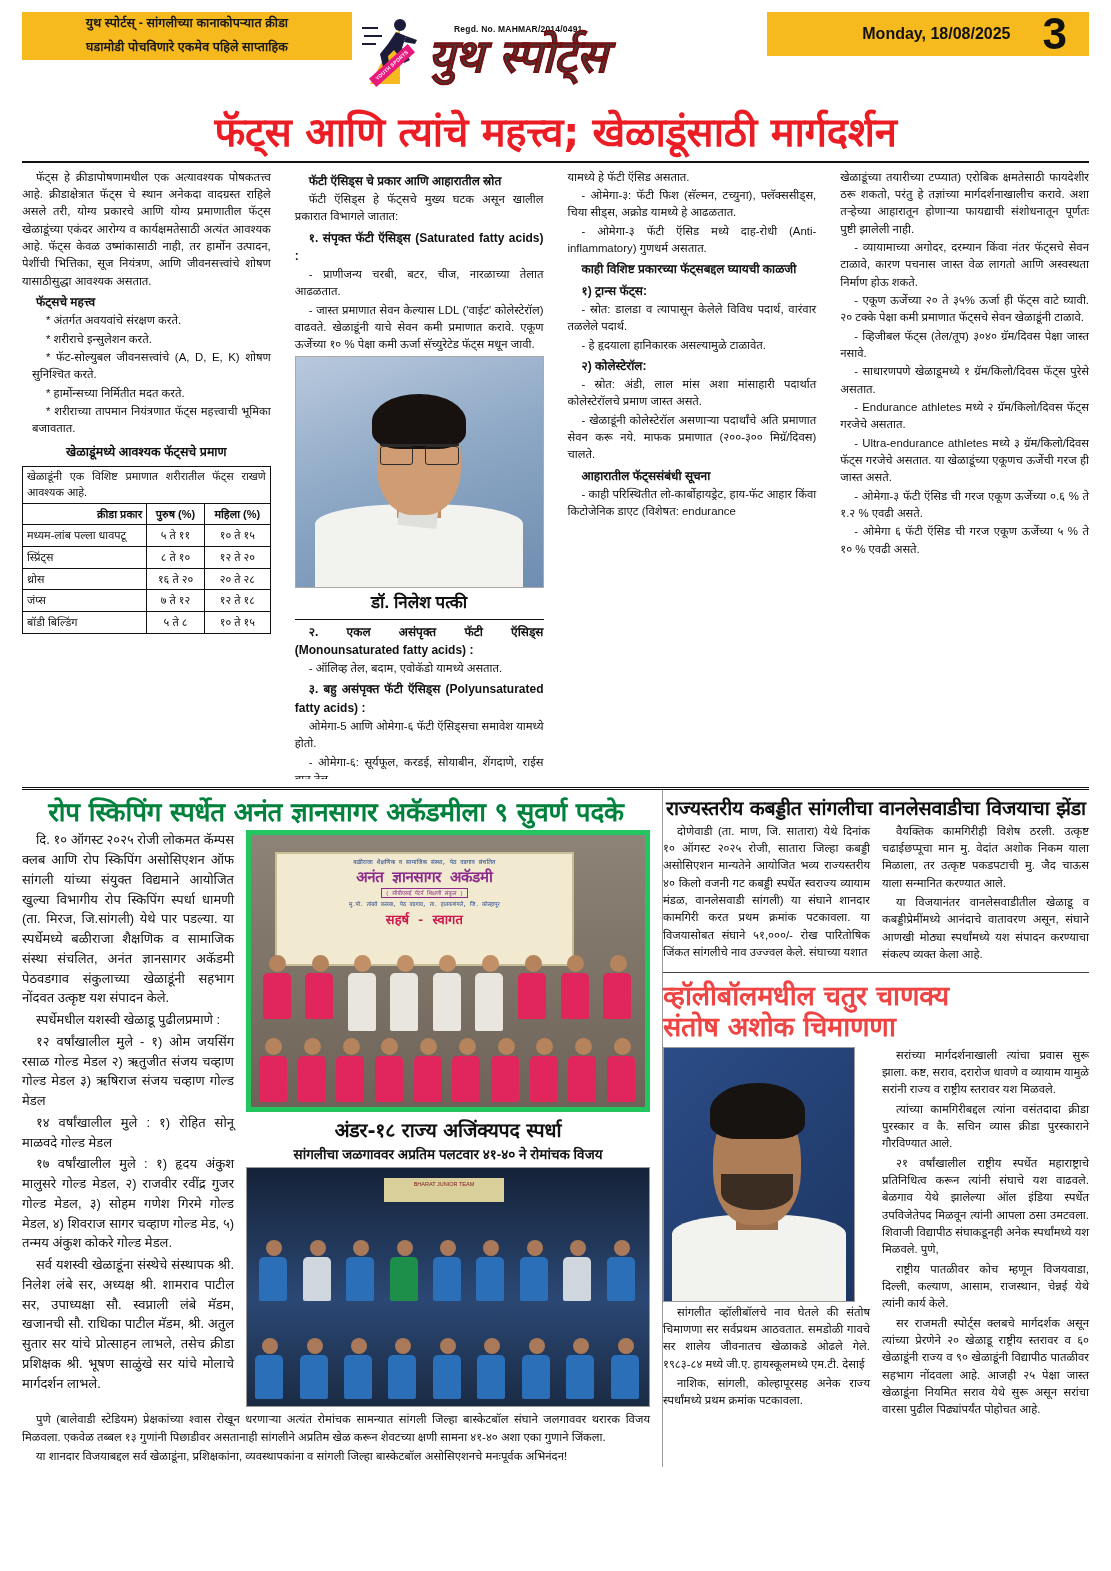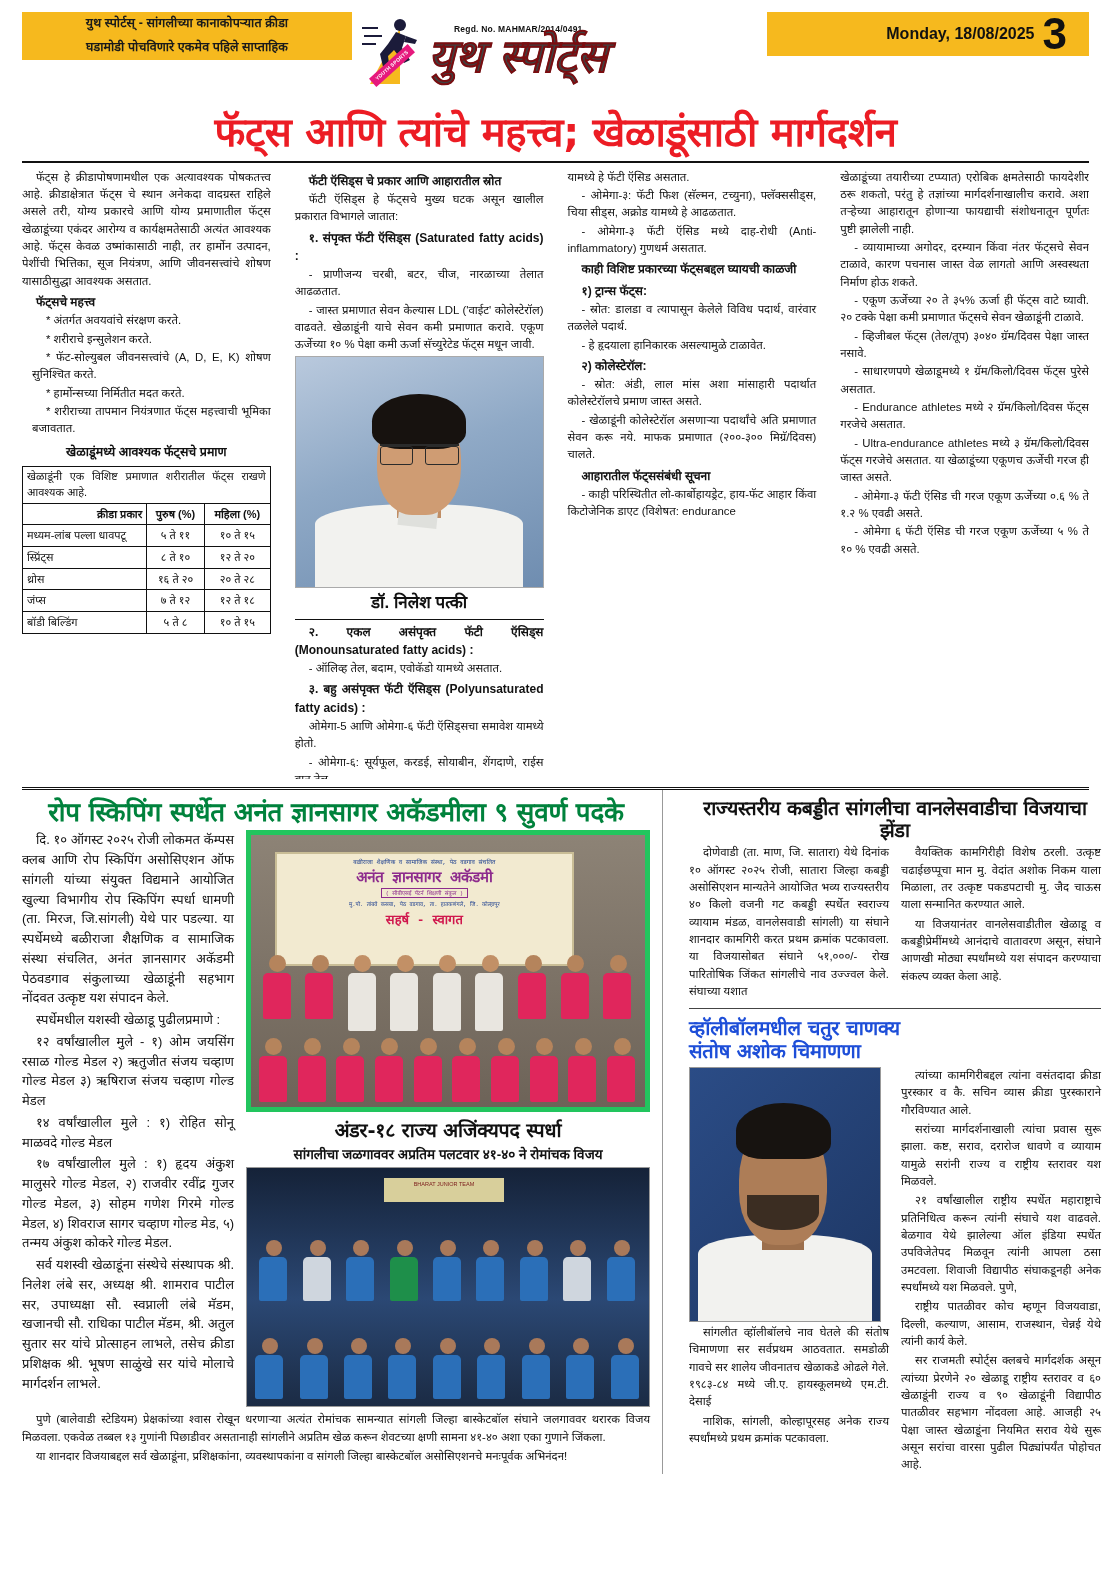"Monday, 18/08/2025" .date-box { gap: 8px -> 32px }
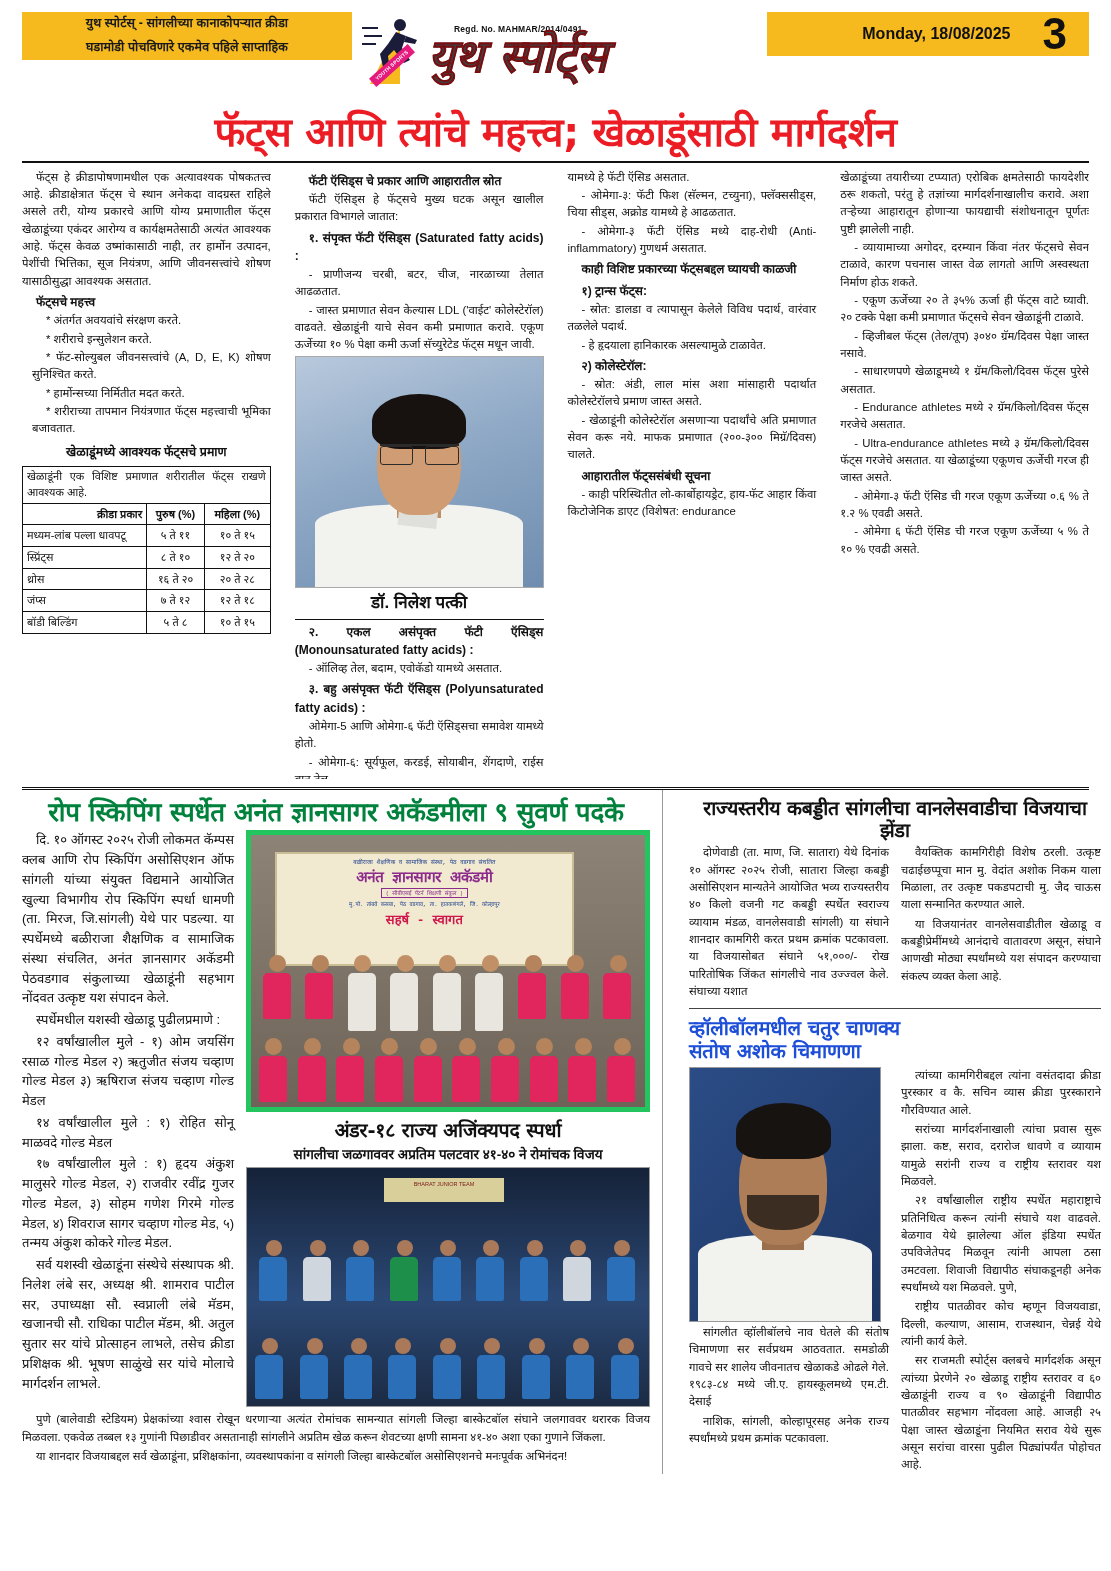"राज्यस्तरीय कबड्डीत सांगलीचा" div.vline { padding-left: 26px -> 0 }
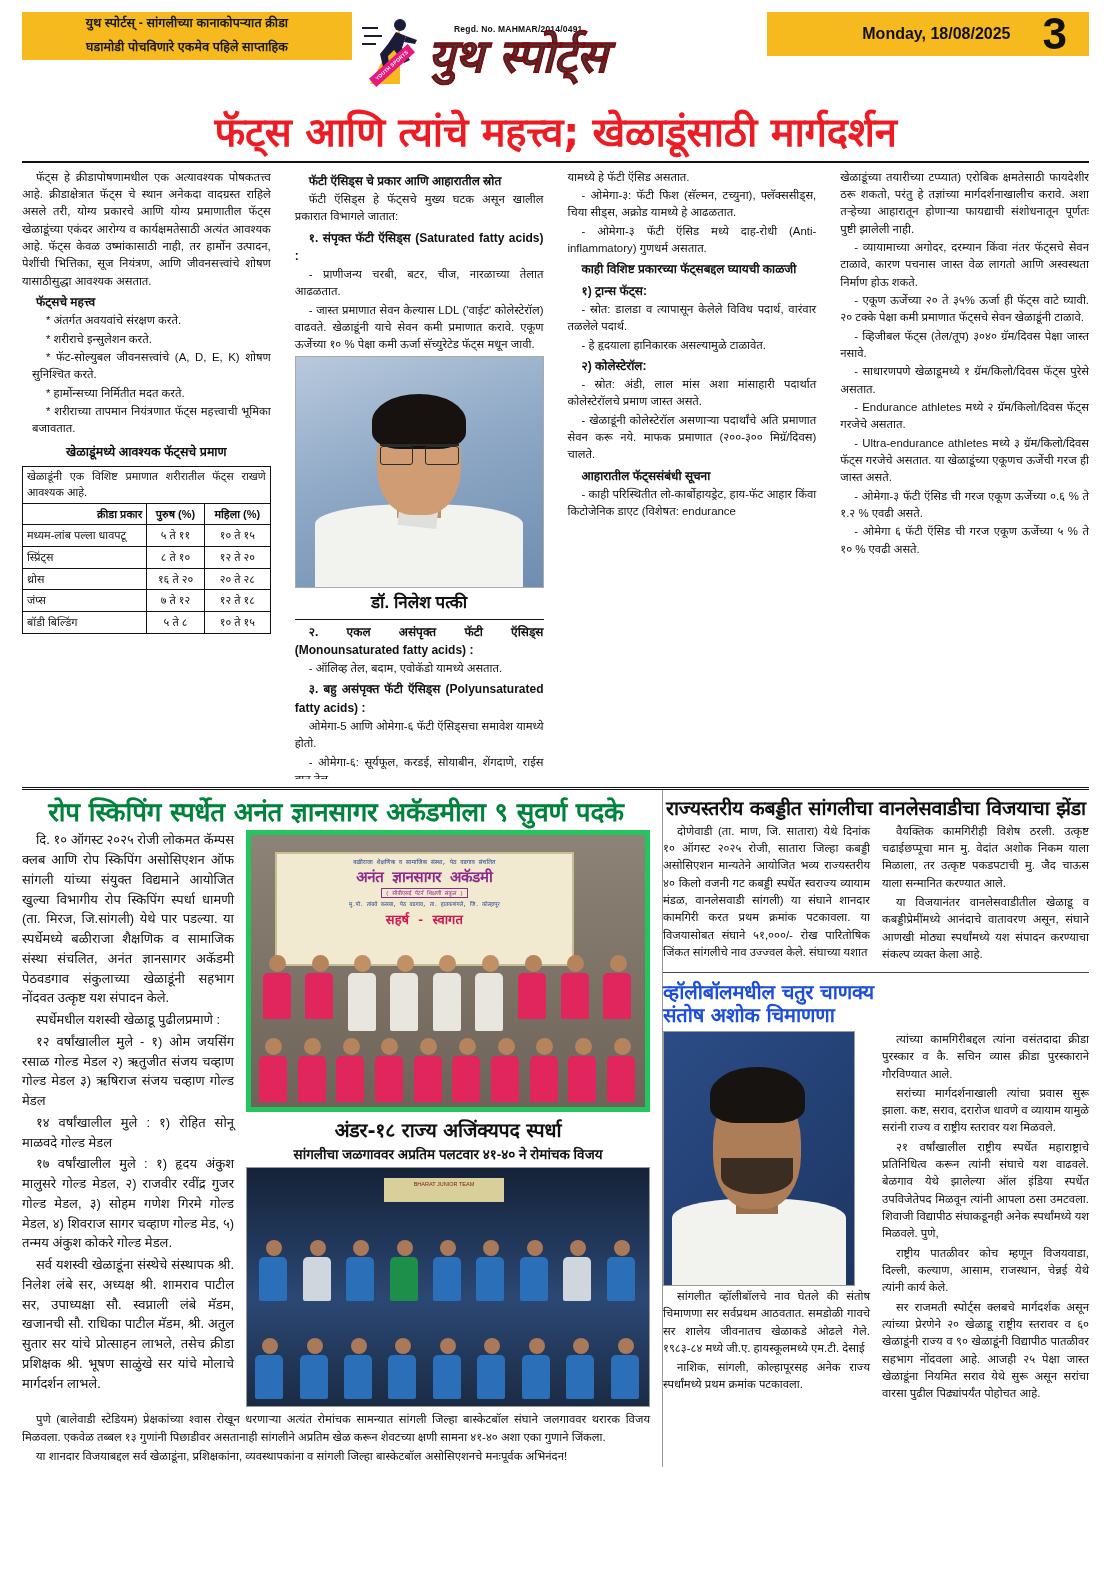"व्हॉलीबॉलमधील चतुर चाणक्य" .blue-head { color: #1d4ed8 -> #ef4444; font-size: 20px -> 27px }
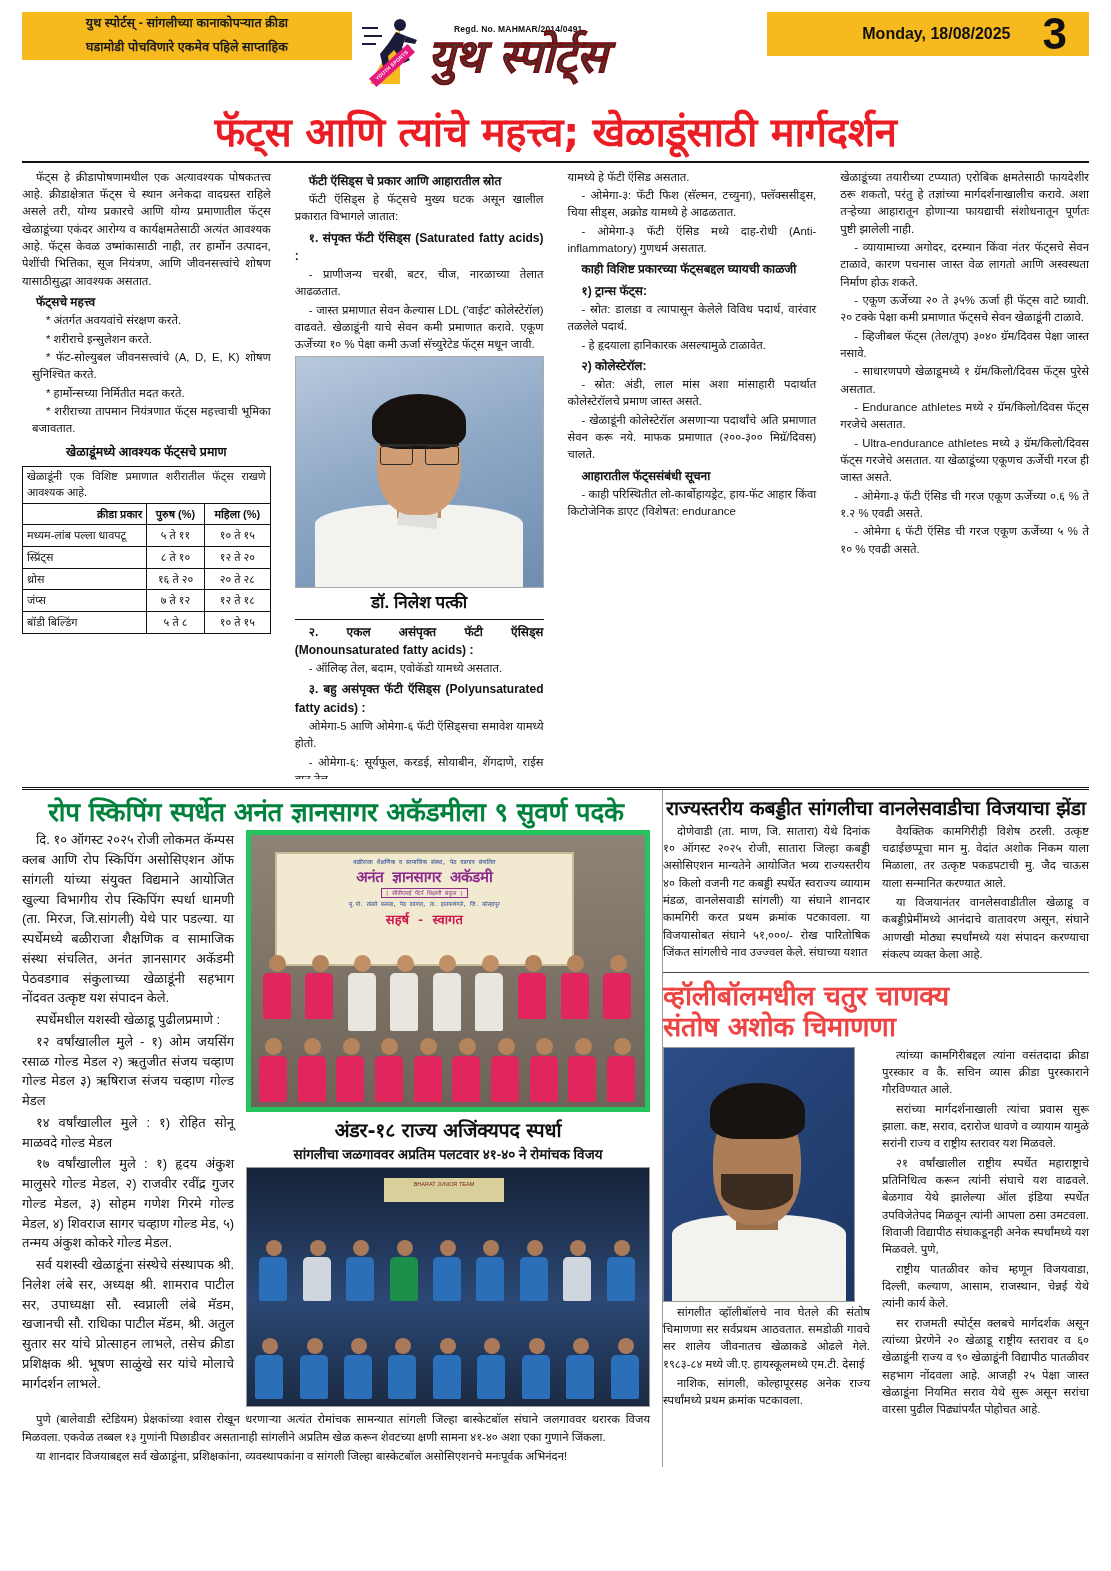"त्यांच्या कामगिरीबद्दल त्यांना वसंतदादा" p { order: before "सरांच्या मार्गदर्शनाखाली त्यांचा प्रवास" -> after "सरांच्या मार्गदर्शनाखाली त्यांचा प्रवास" }
